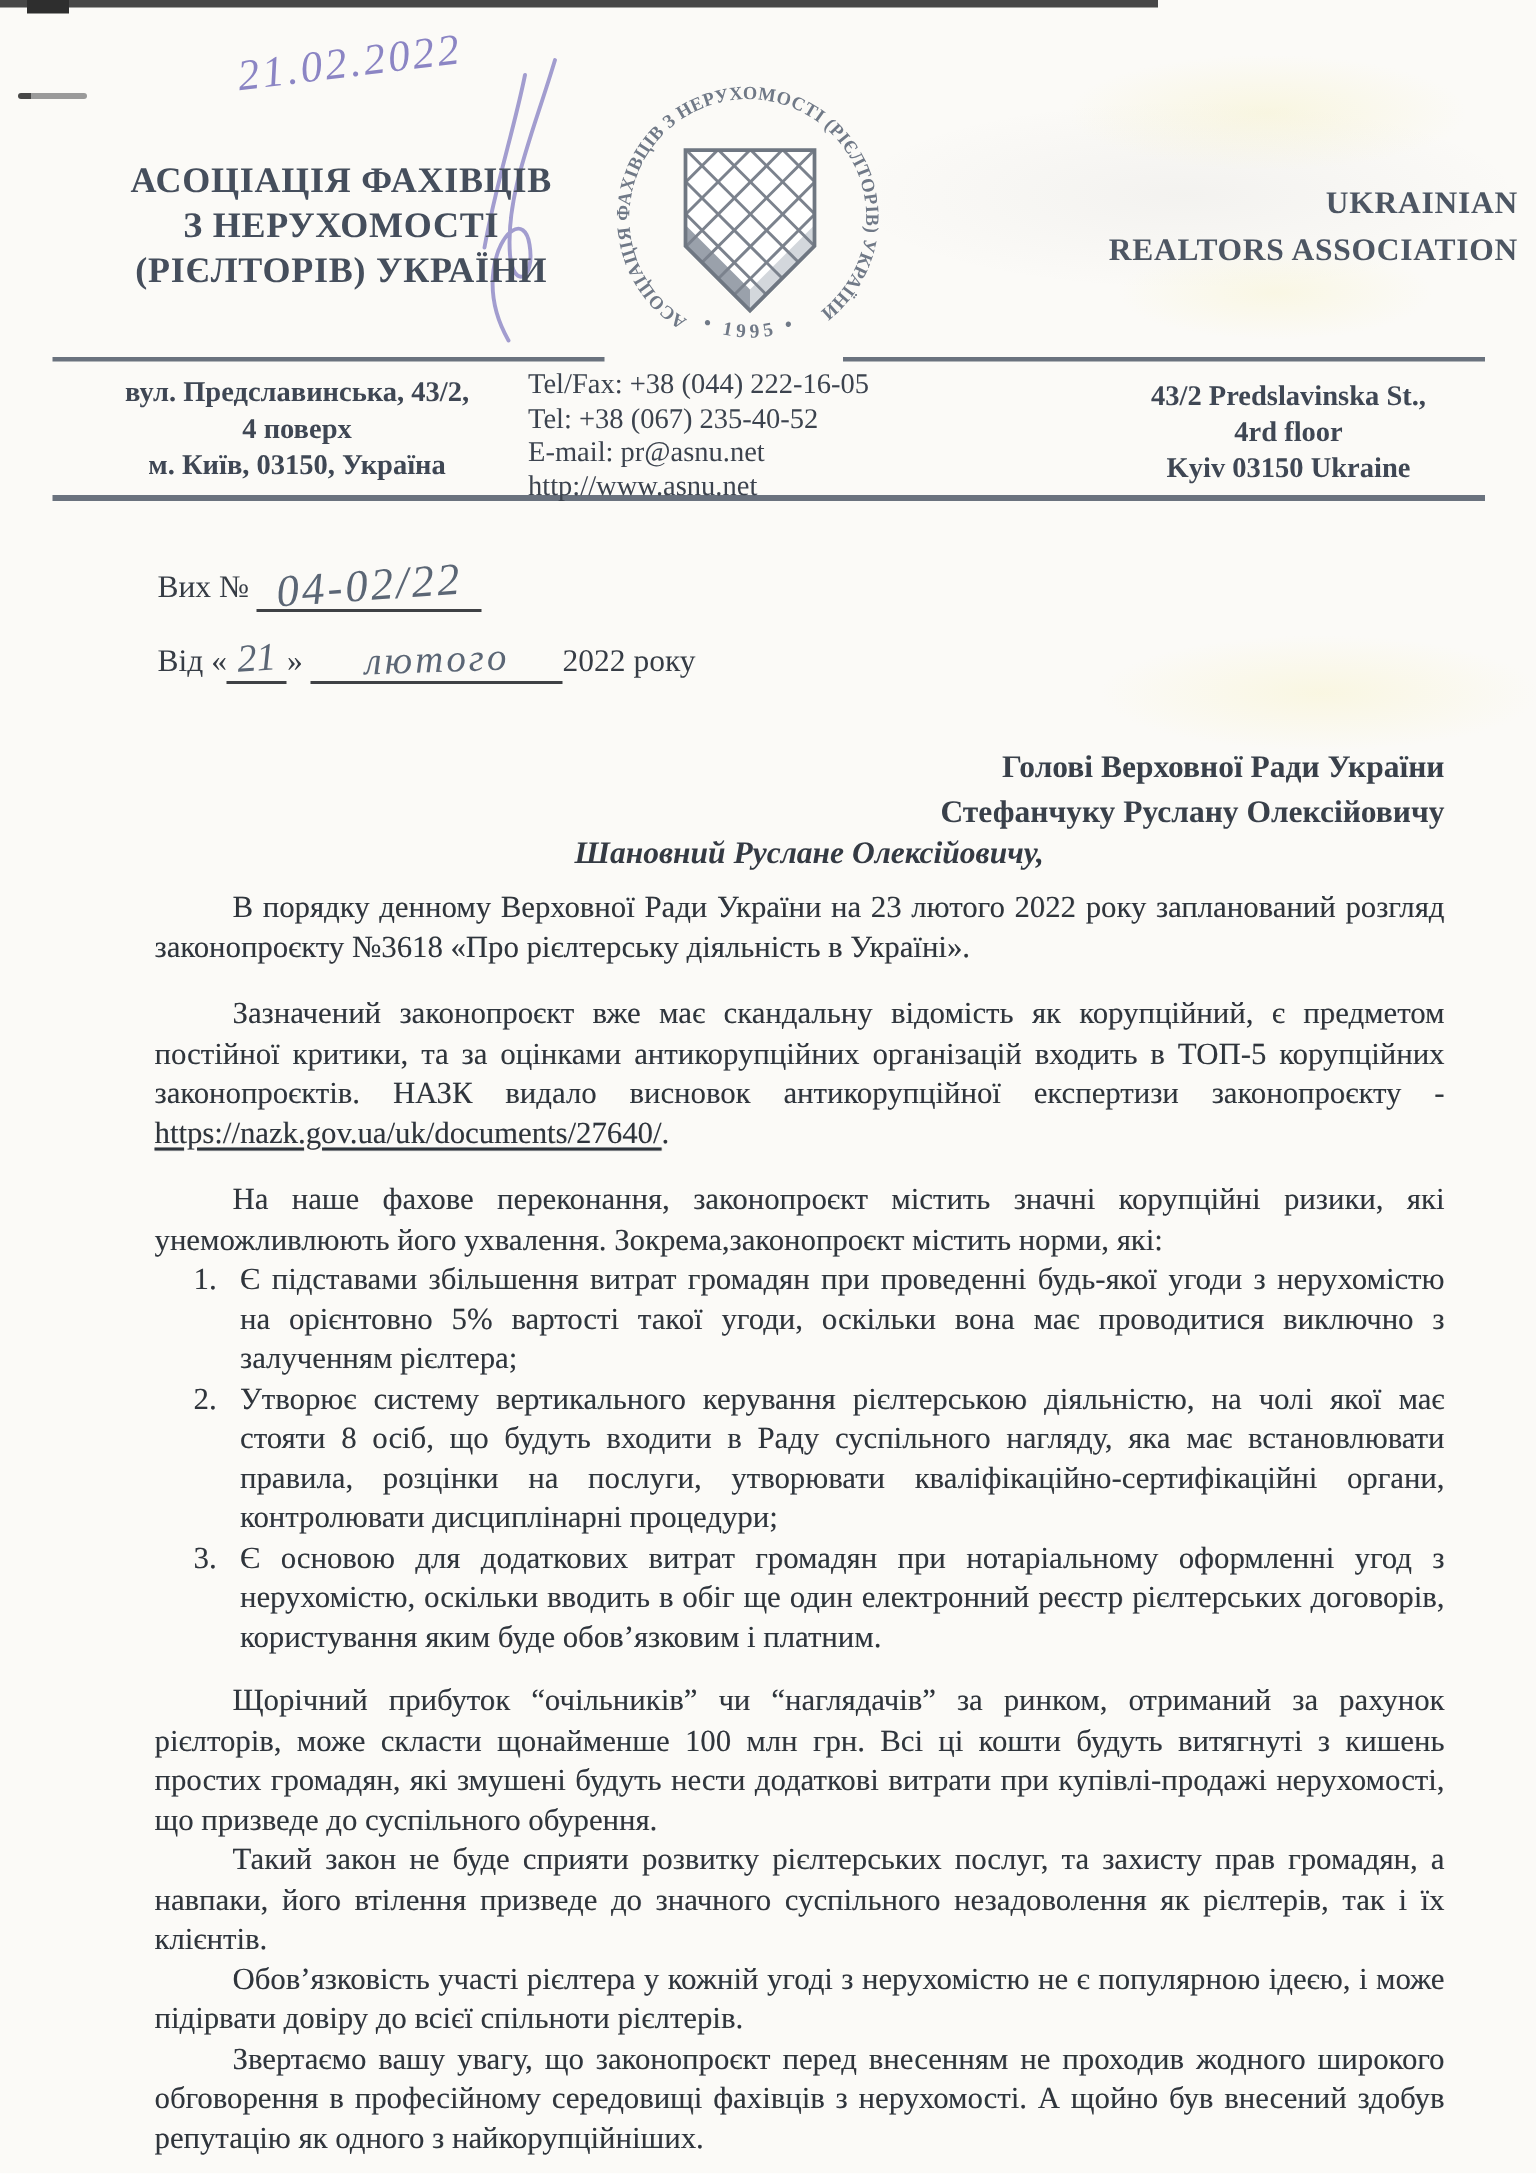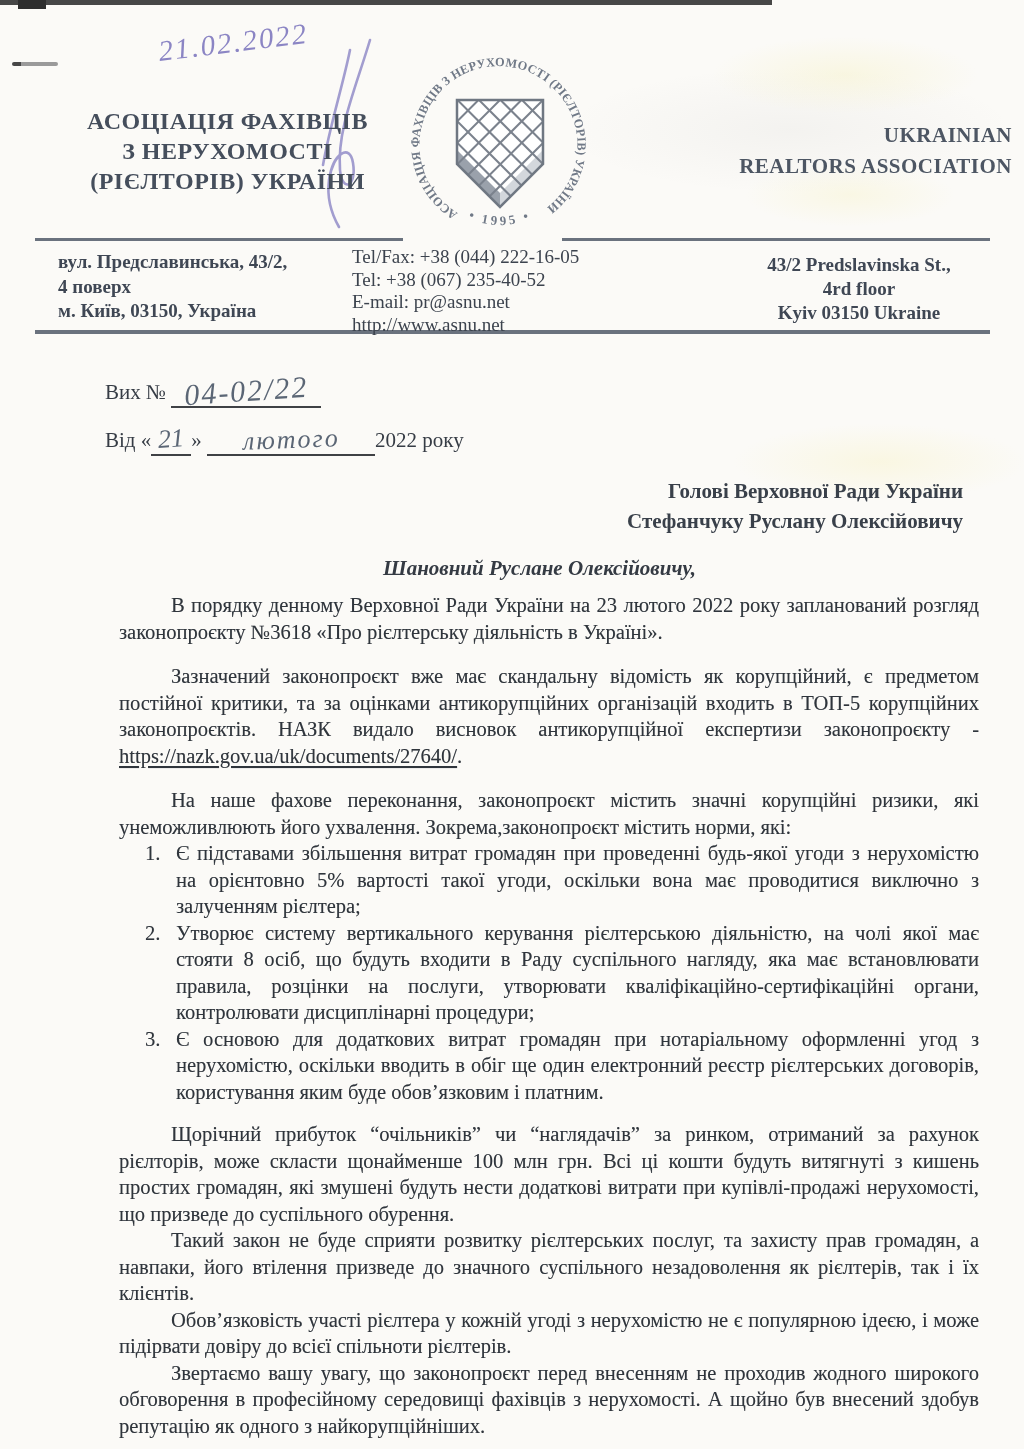"вул. Предславинська, 43/2," .addr-uk { text-align: none -> center }
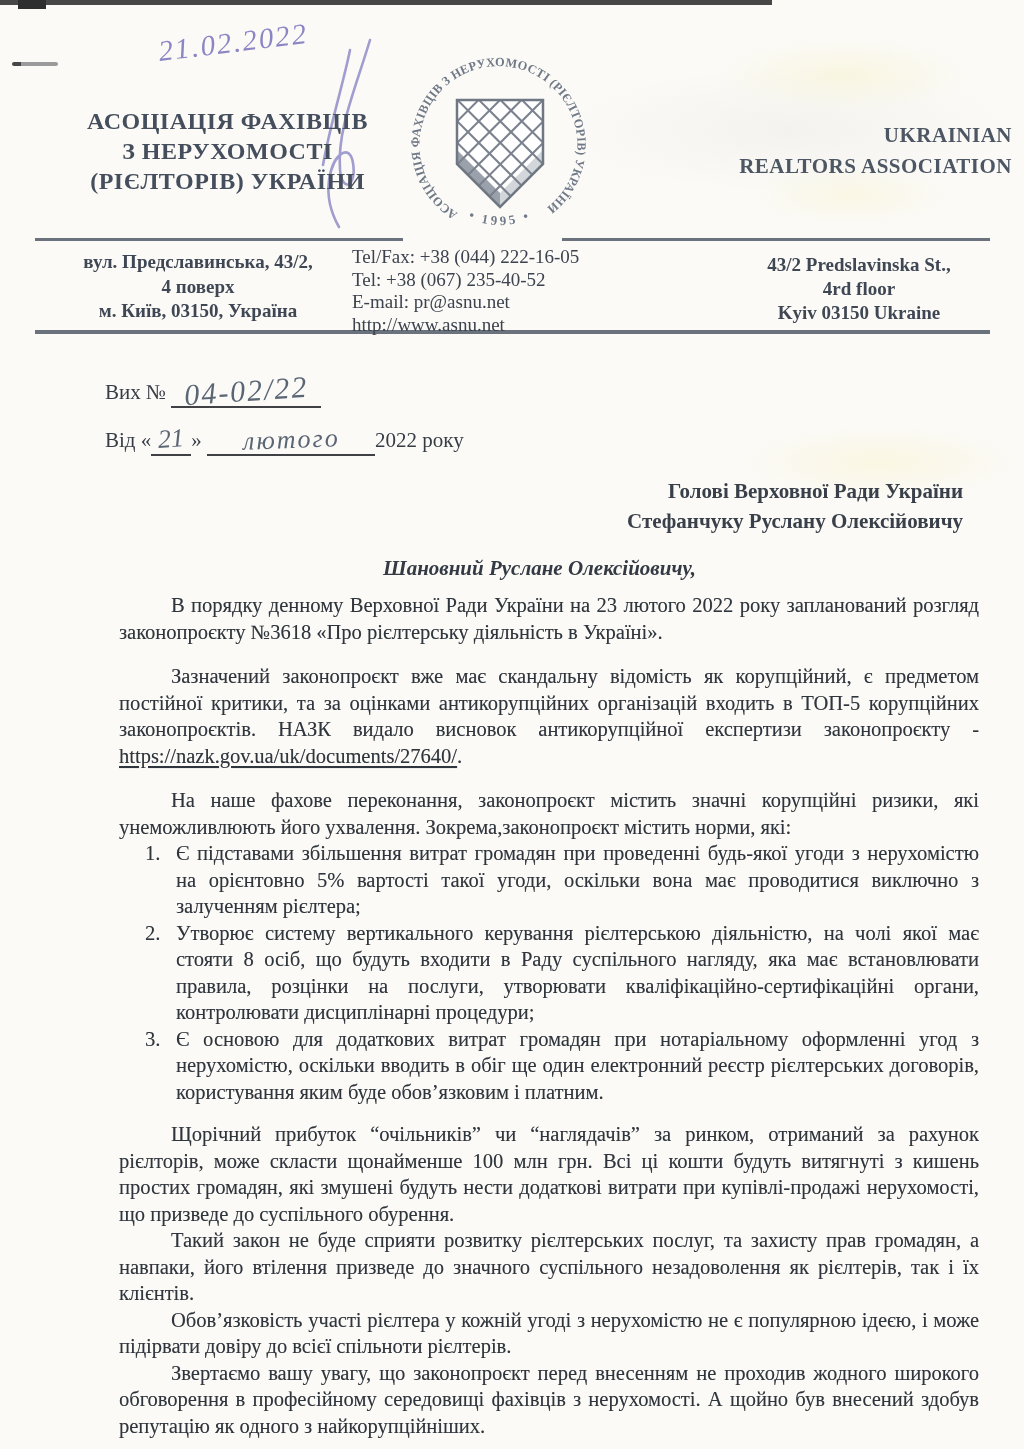"Голові Верховної Ради України" .recipient { top: 476px -> 496px }
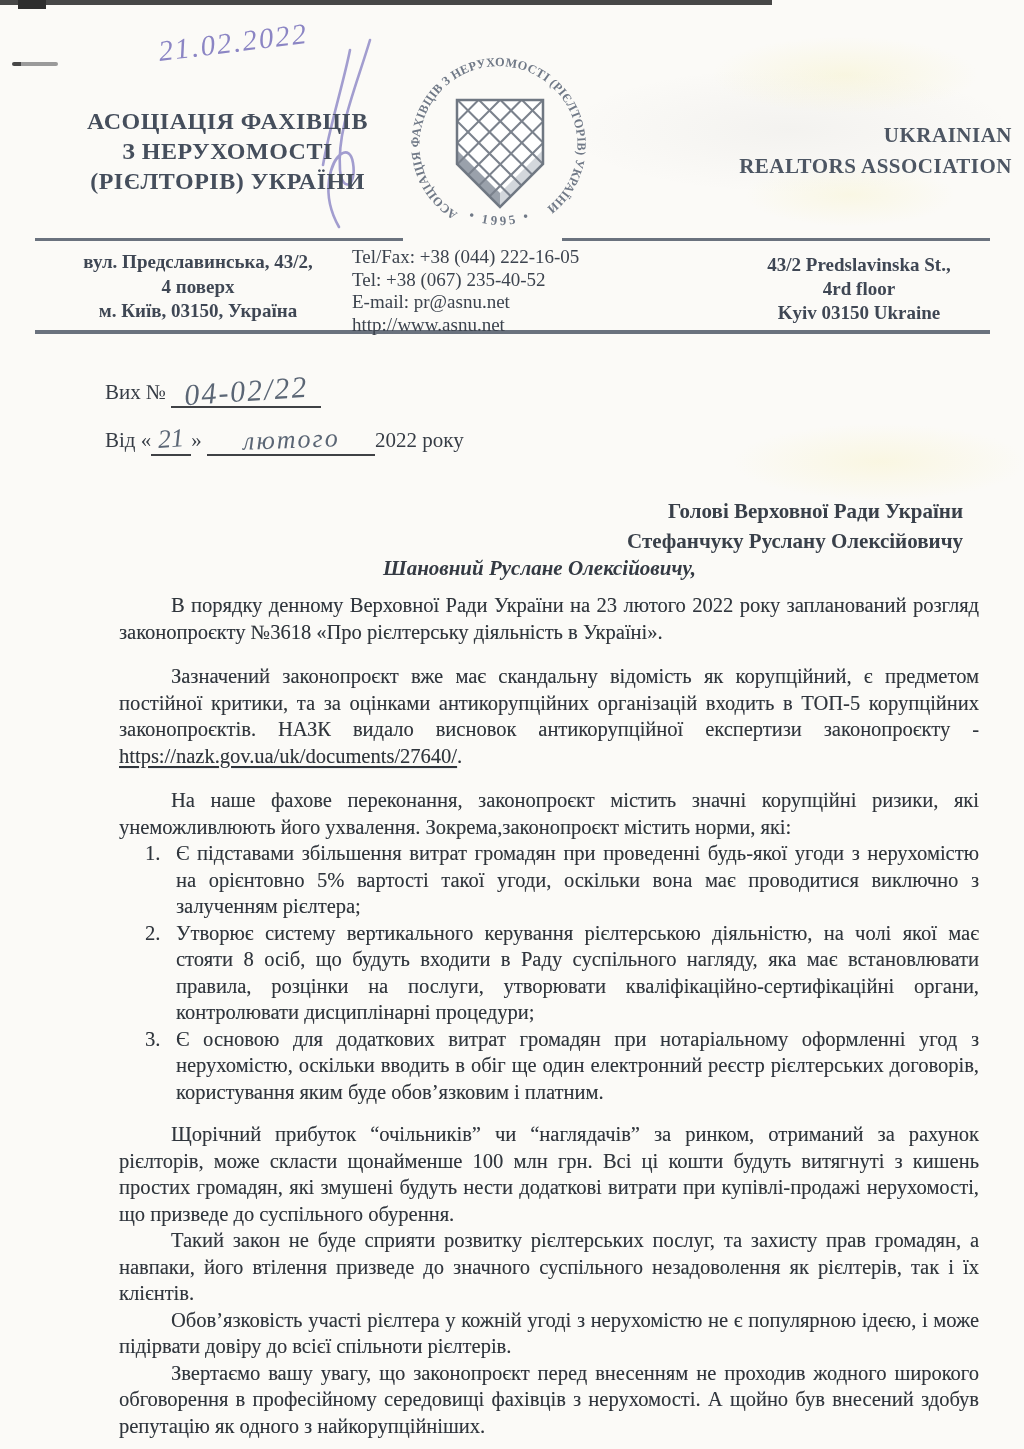"В порядку денному Верховної Ради" .body-text { margin-left: 16px -> none }
